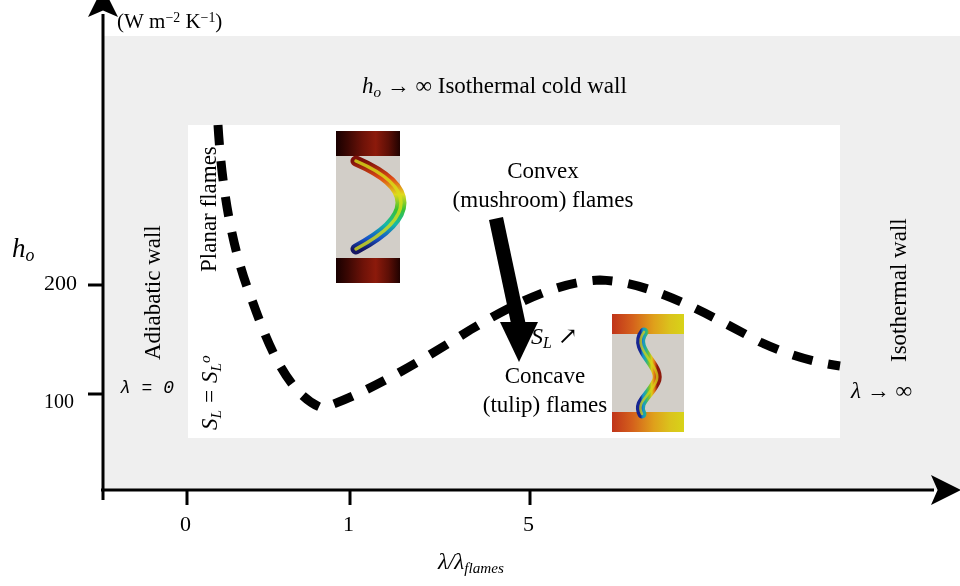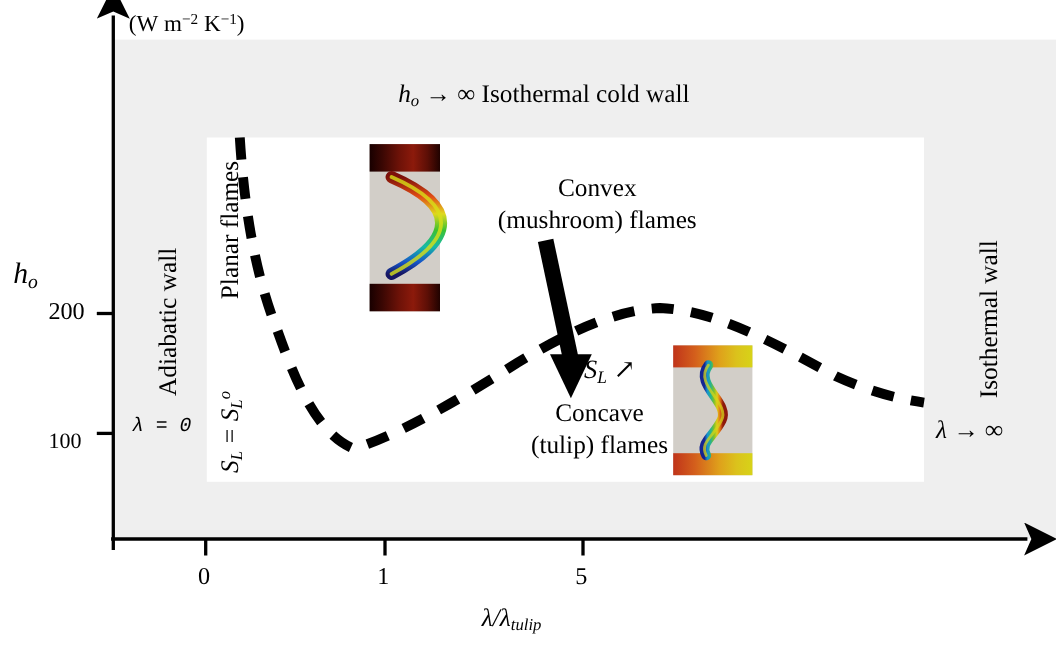"tulip" sub.idx { text: tulip -> flames }
